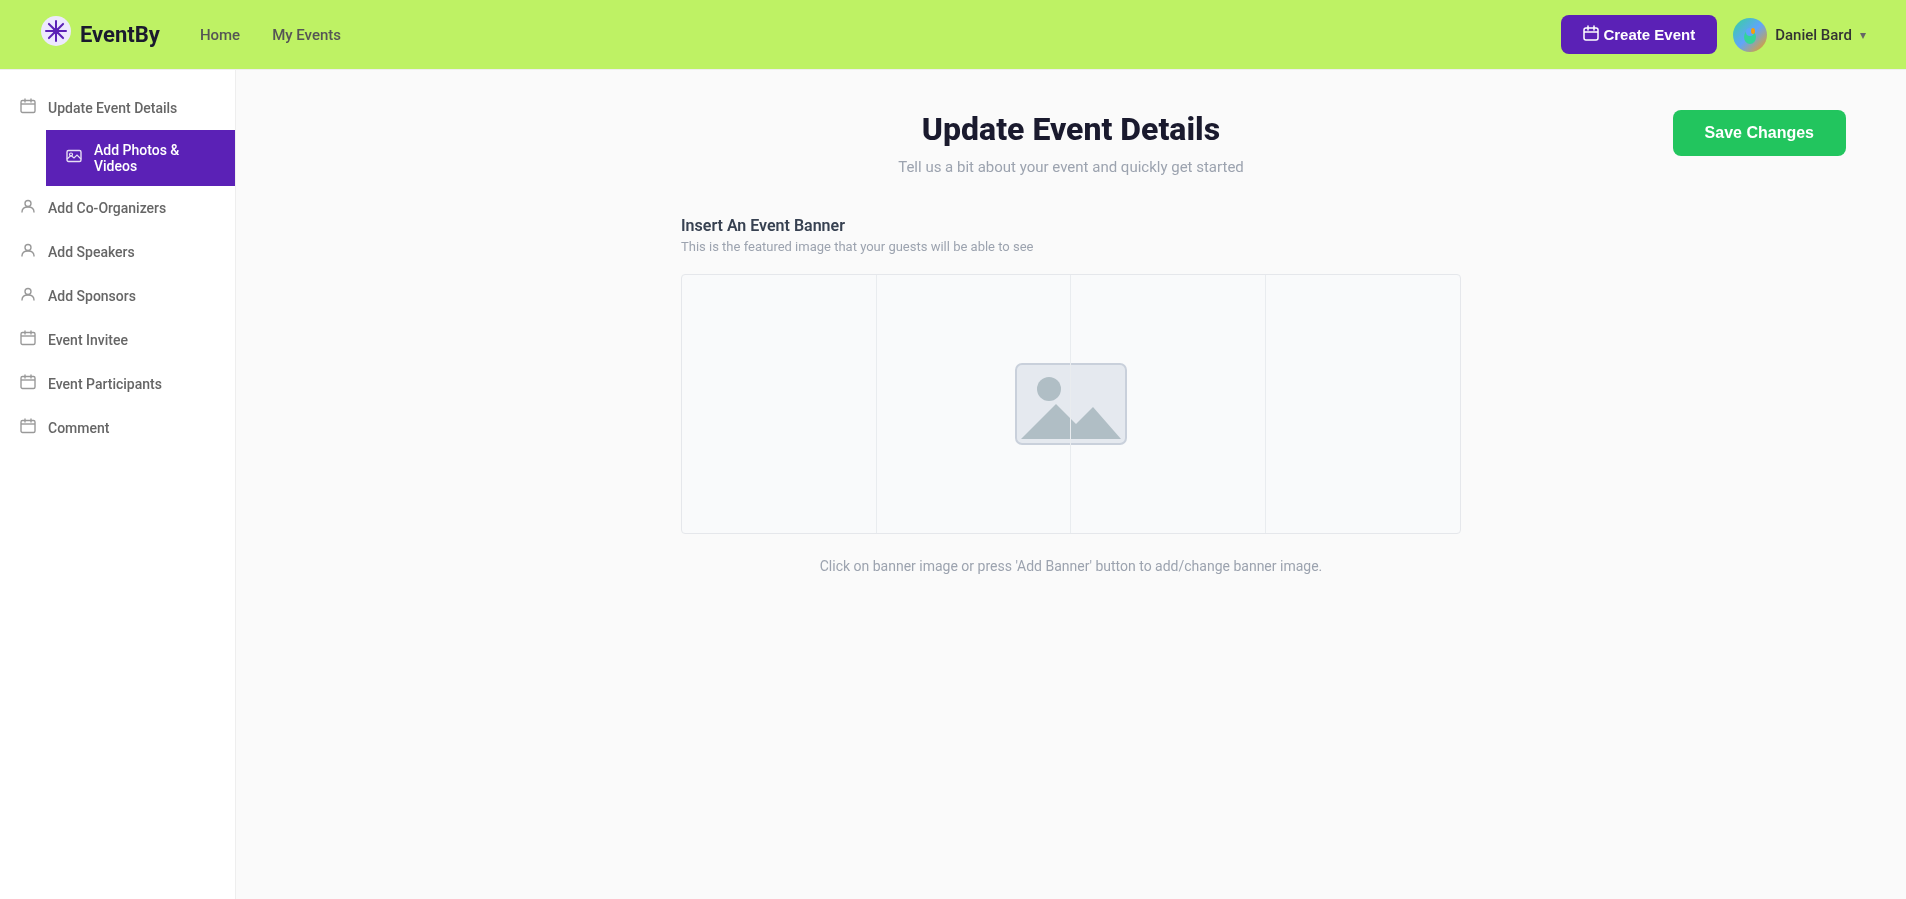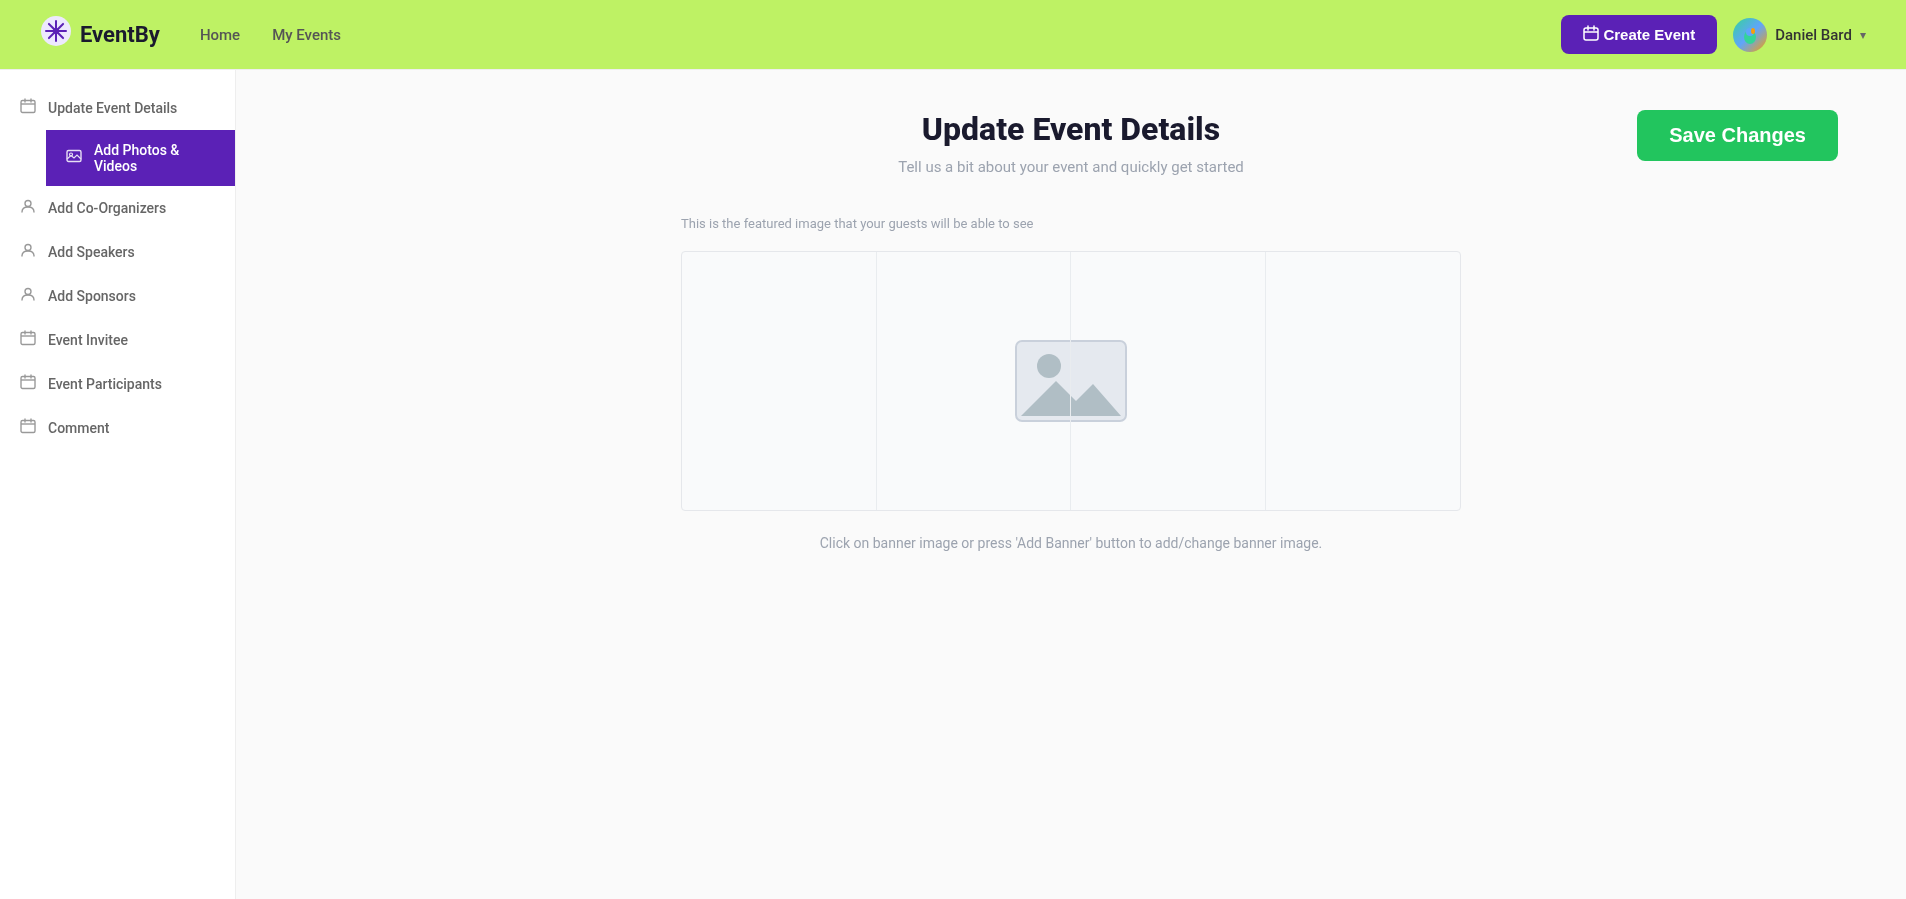"Save Changes" .save-changes-btn { font-size: 20px -> 16px; right: 68px -> 60px }
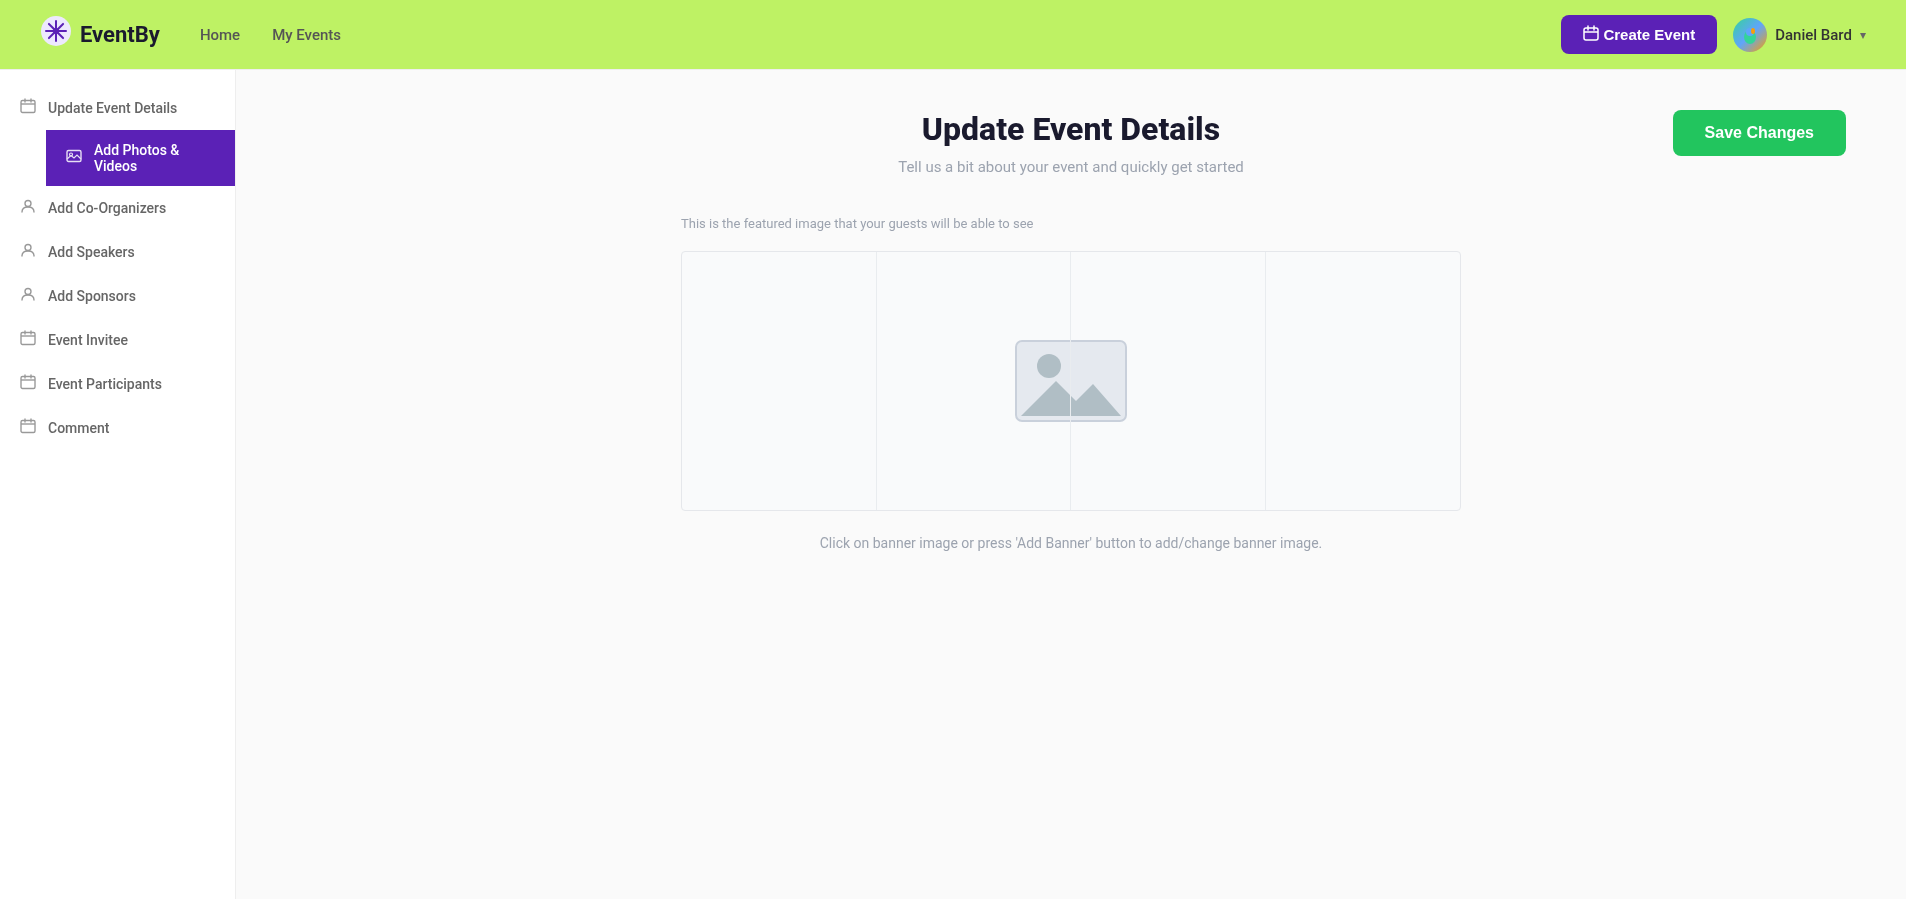"Insert An Event Banner" div.section-label { html: none -> <div>Insert An Event Banner</div> }
